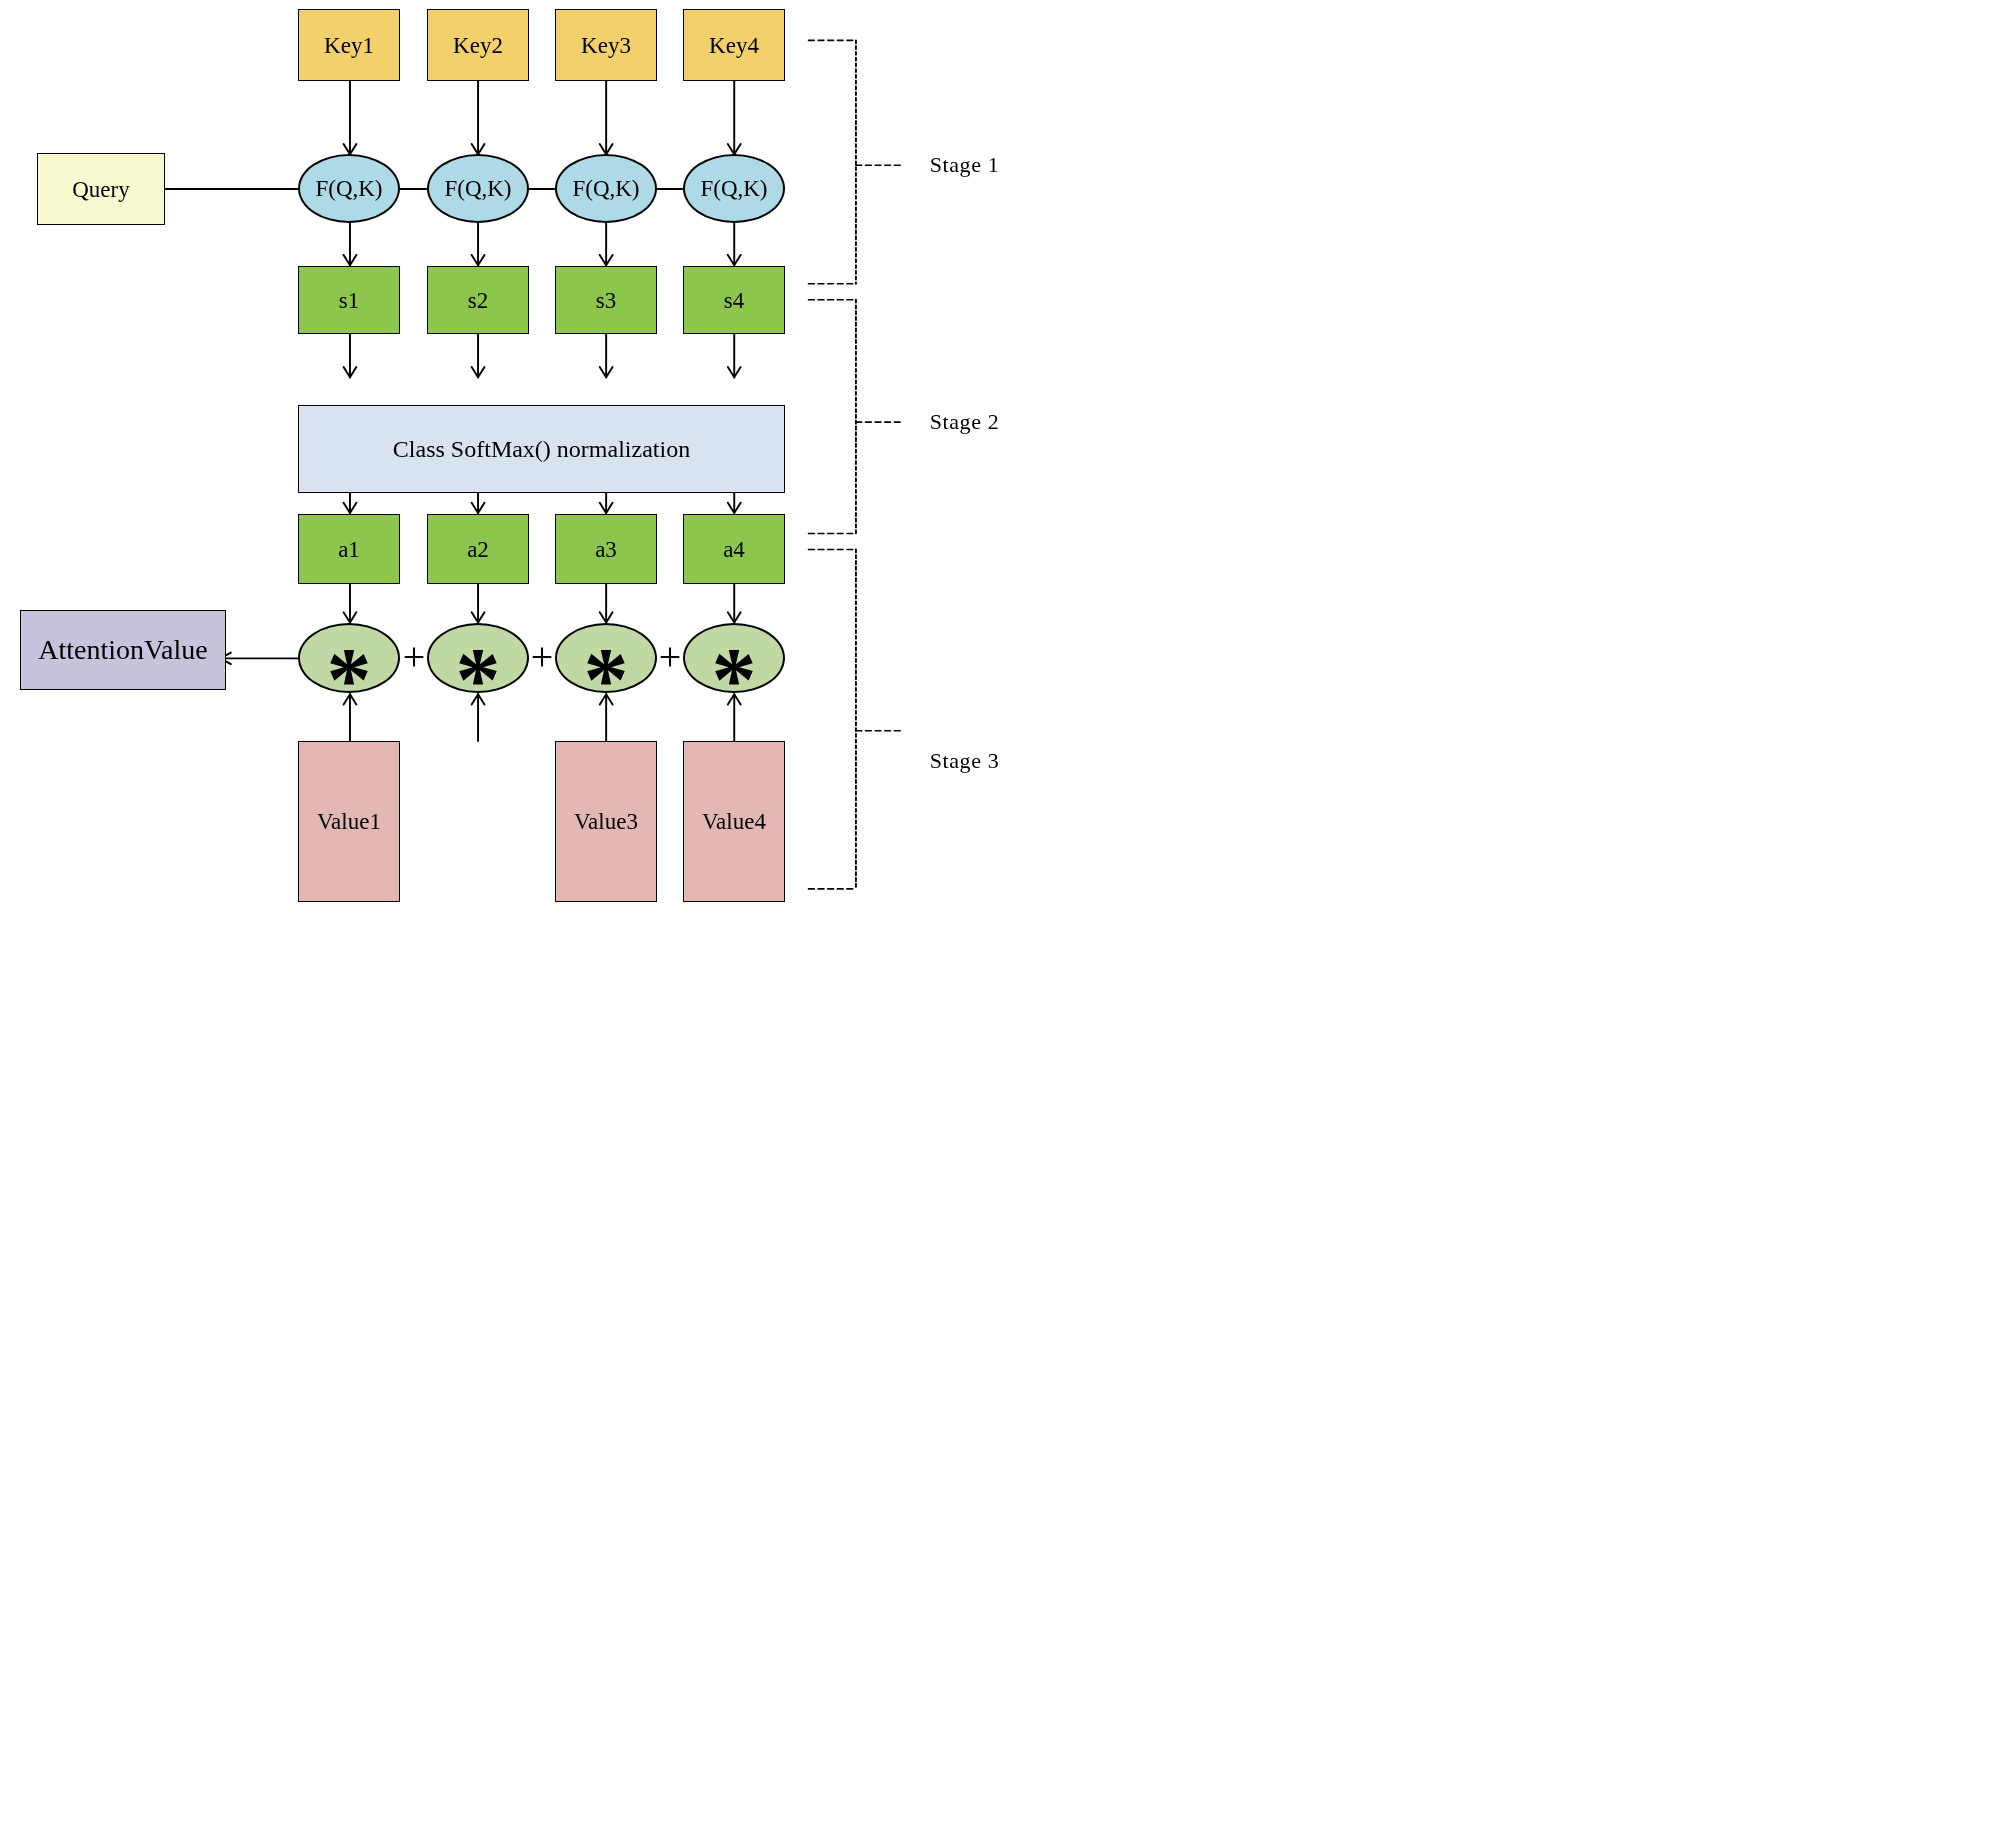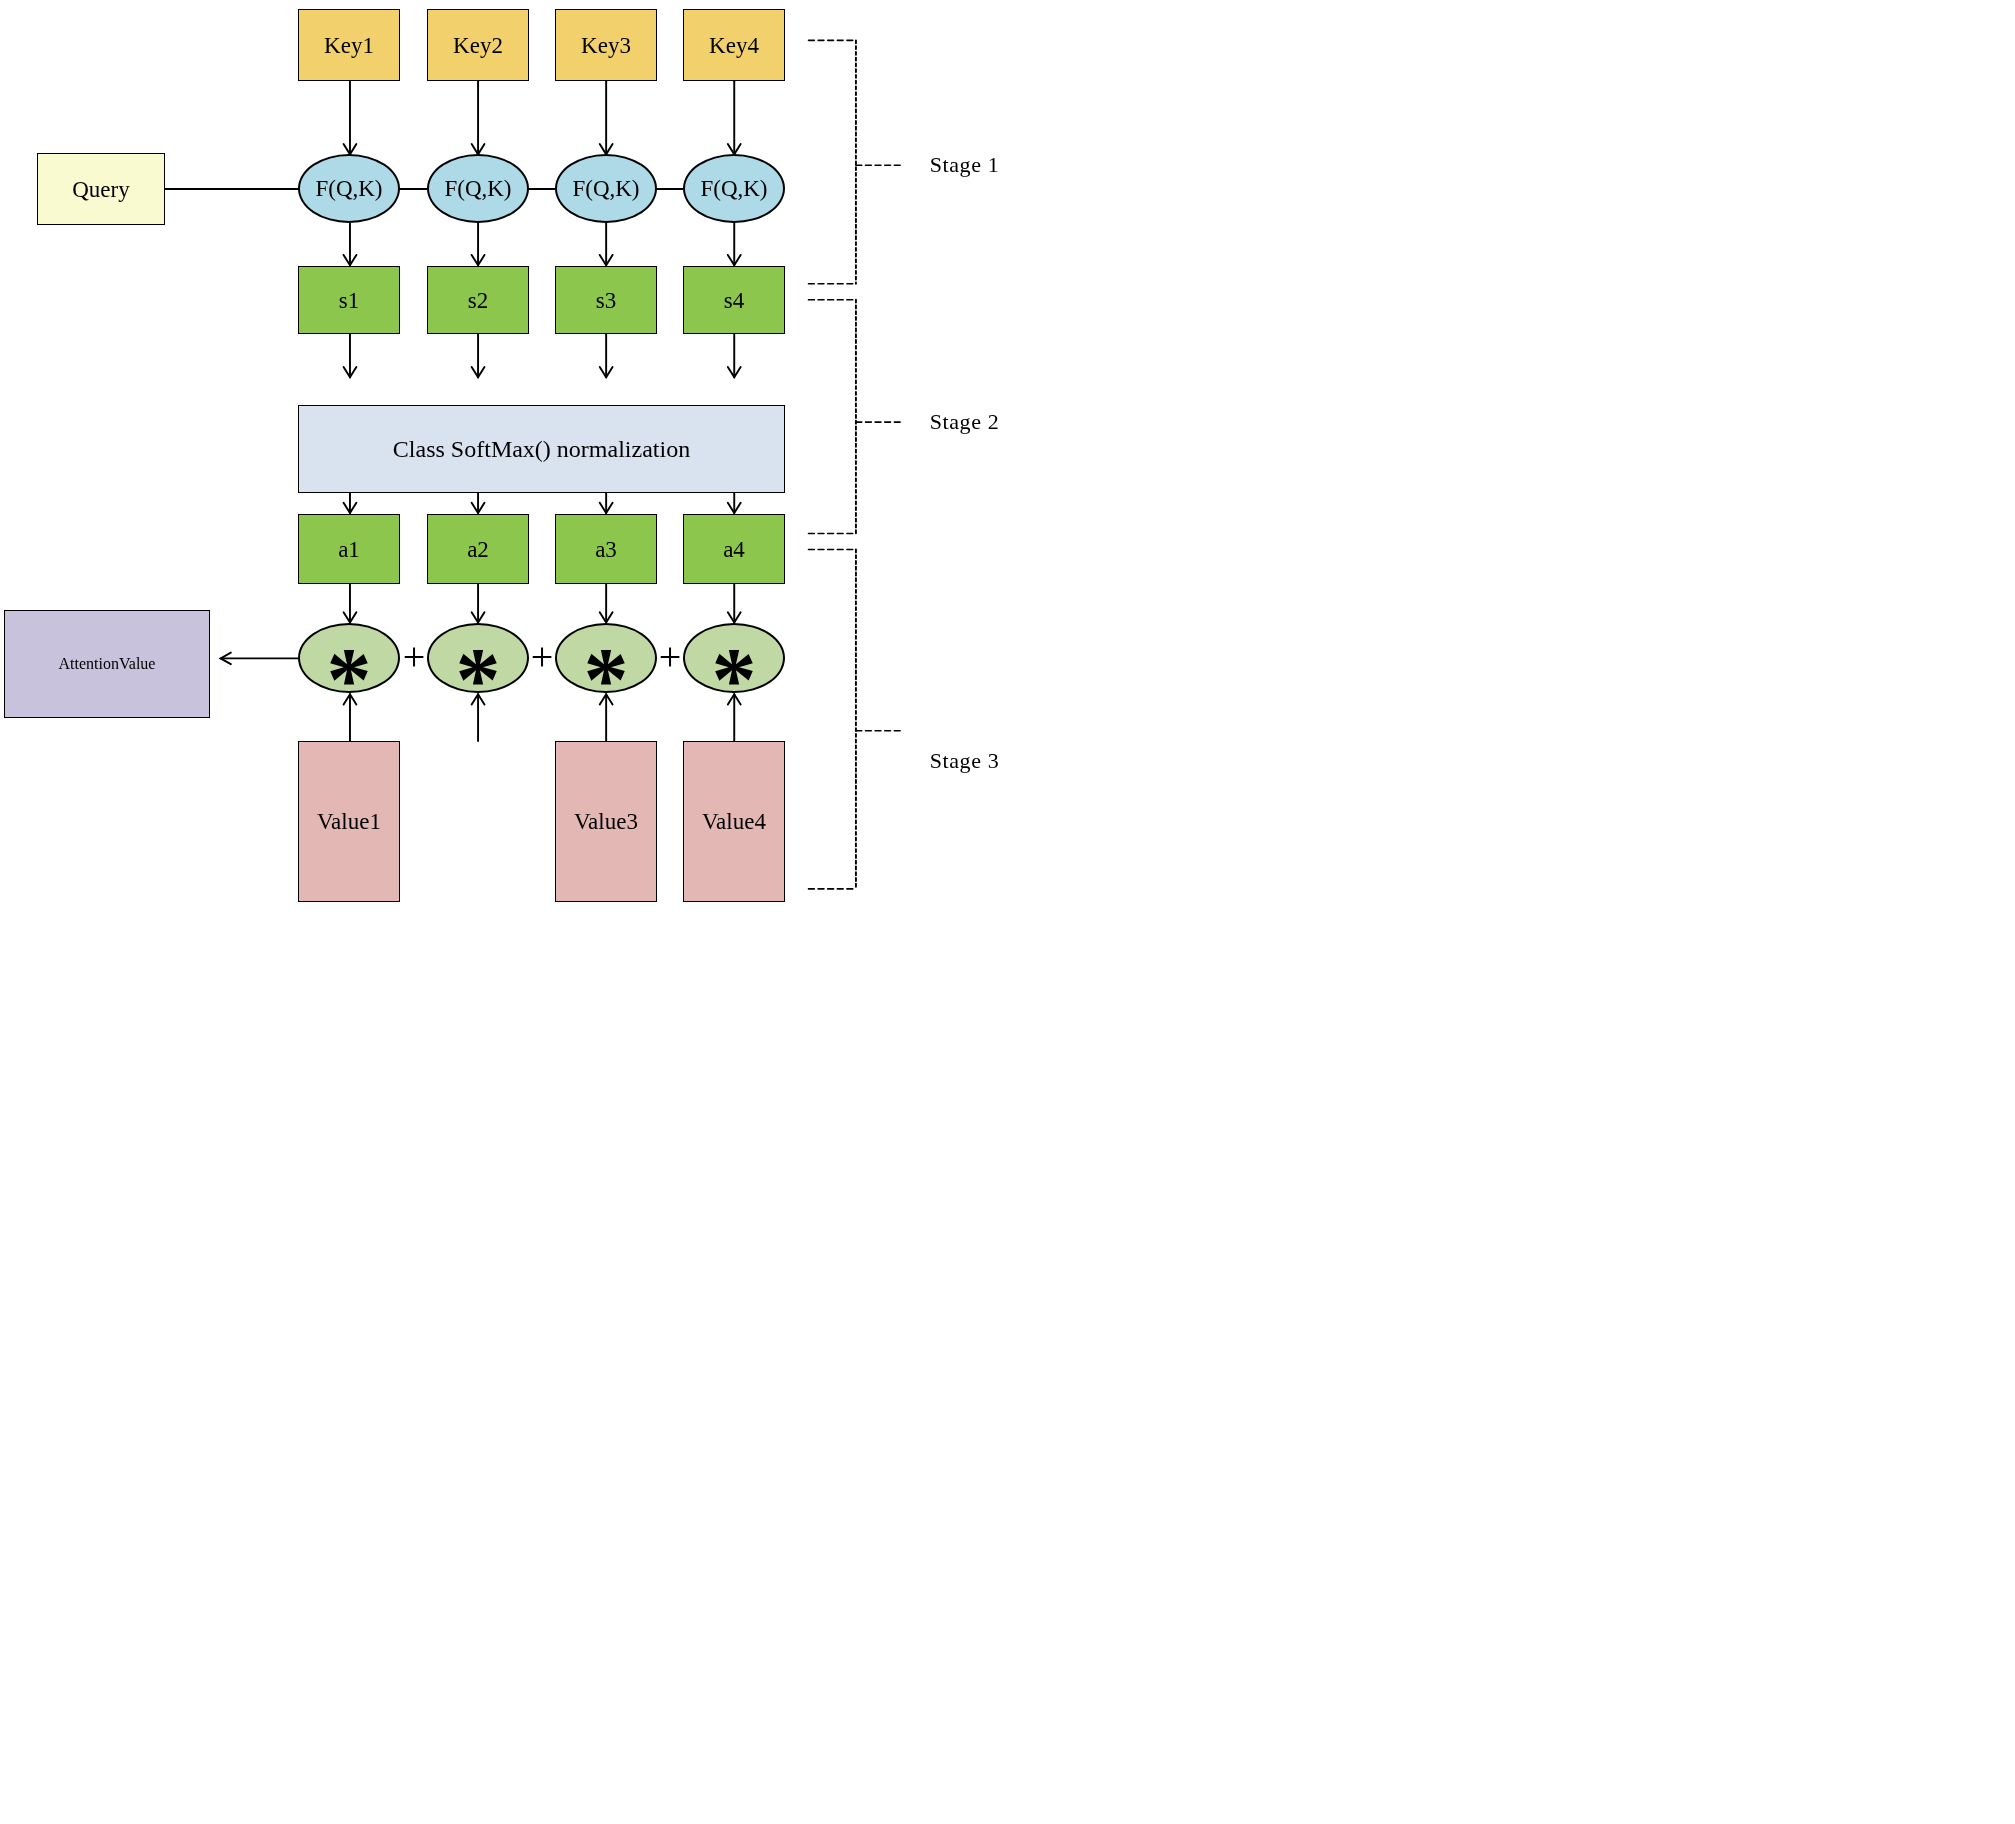"AttentionValue" .attn-box { font-size: 16px -> 28px; height: 108px -> 80px; left: 4px -> 20px }
